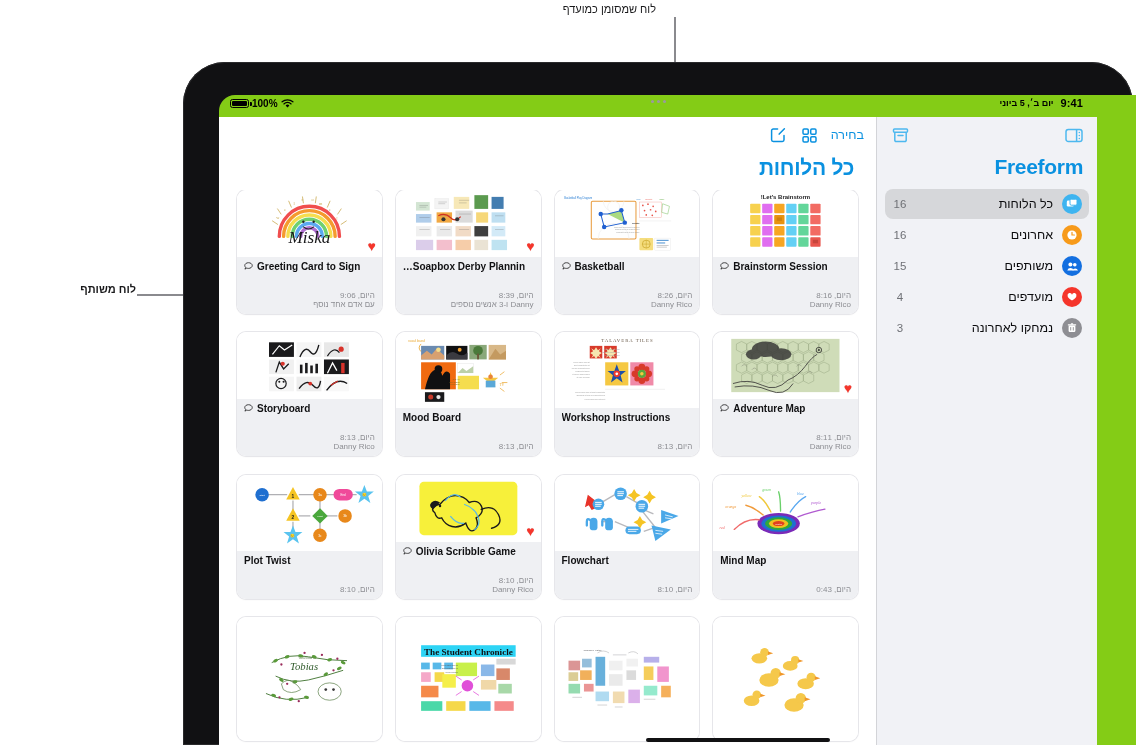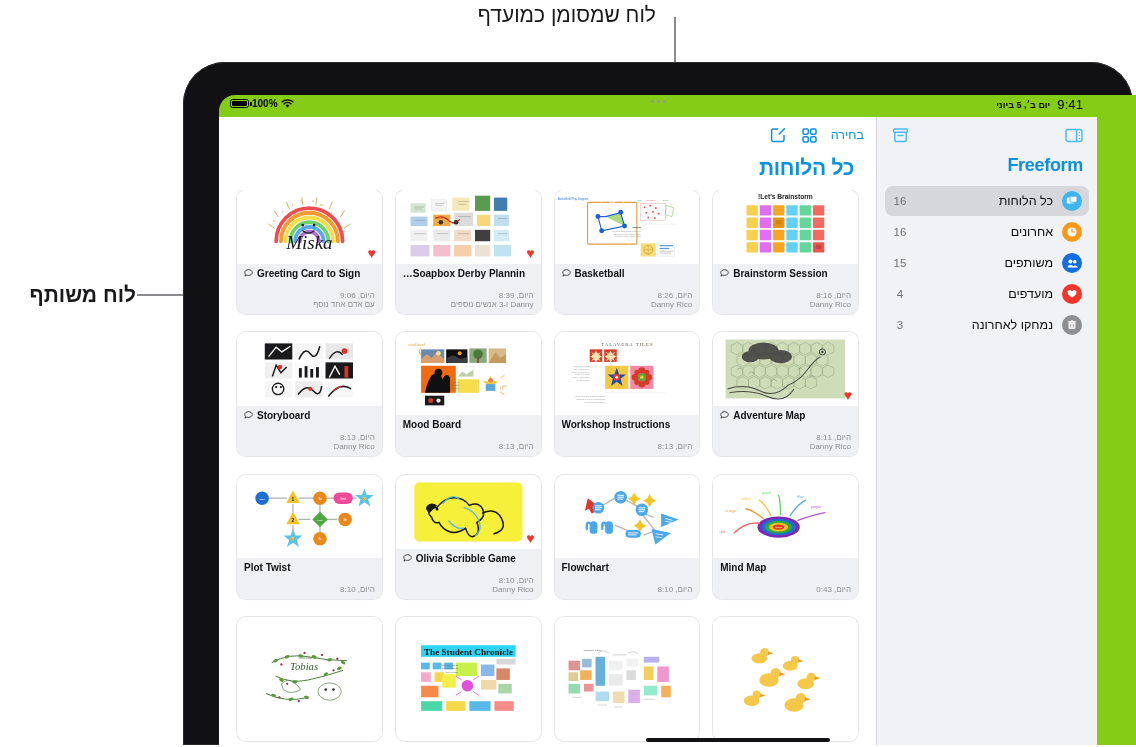"לוח שמסומן כמועדף" .anno-text { font-size: 21px -> 11px }
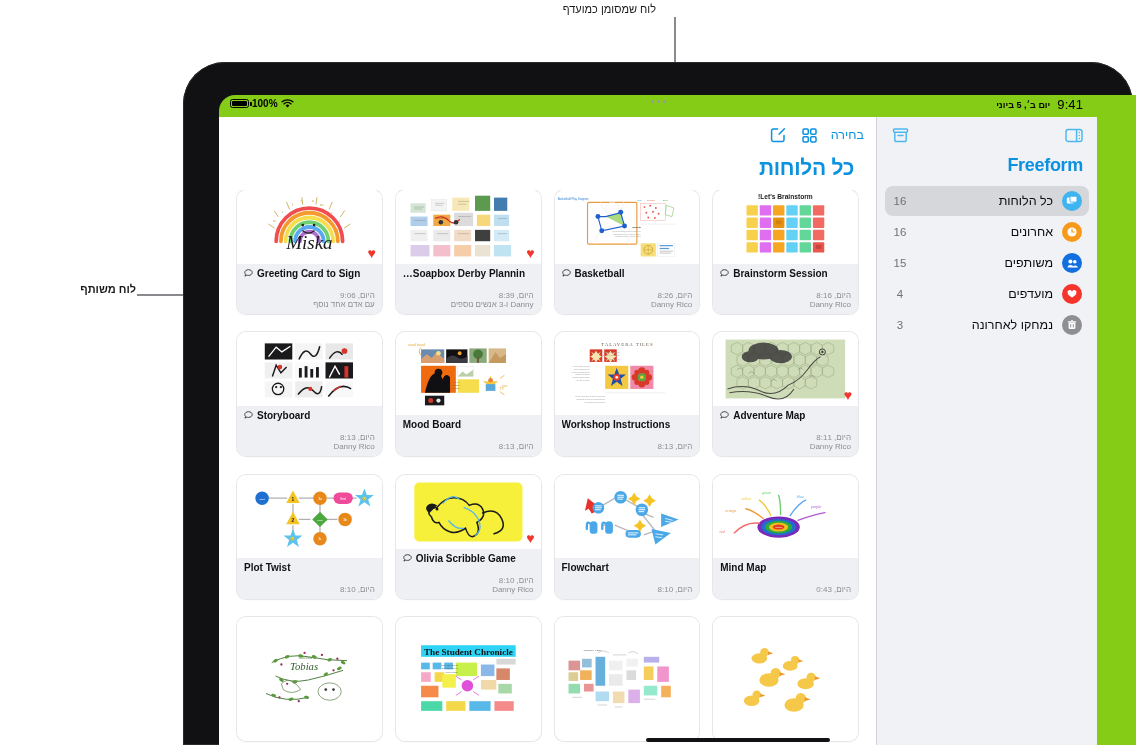"9:41" .sb-time { font-size: 13px -> 11px; font-weight: normal -> bold }
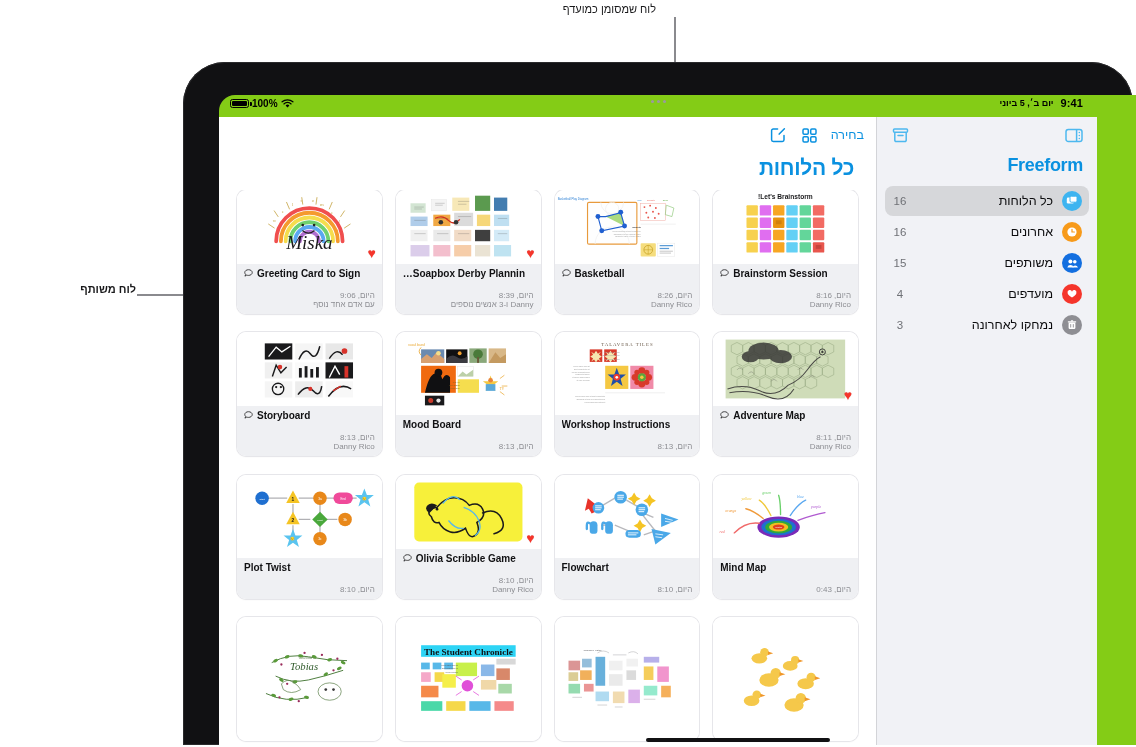"Freeform" .sb-title { font-size: 18px -> 21px }
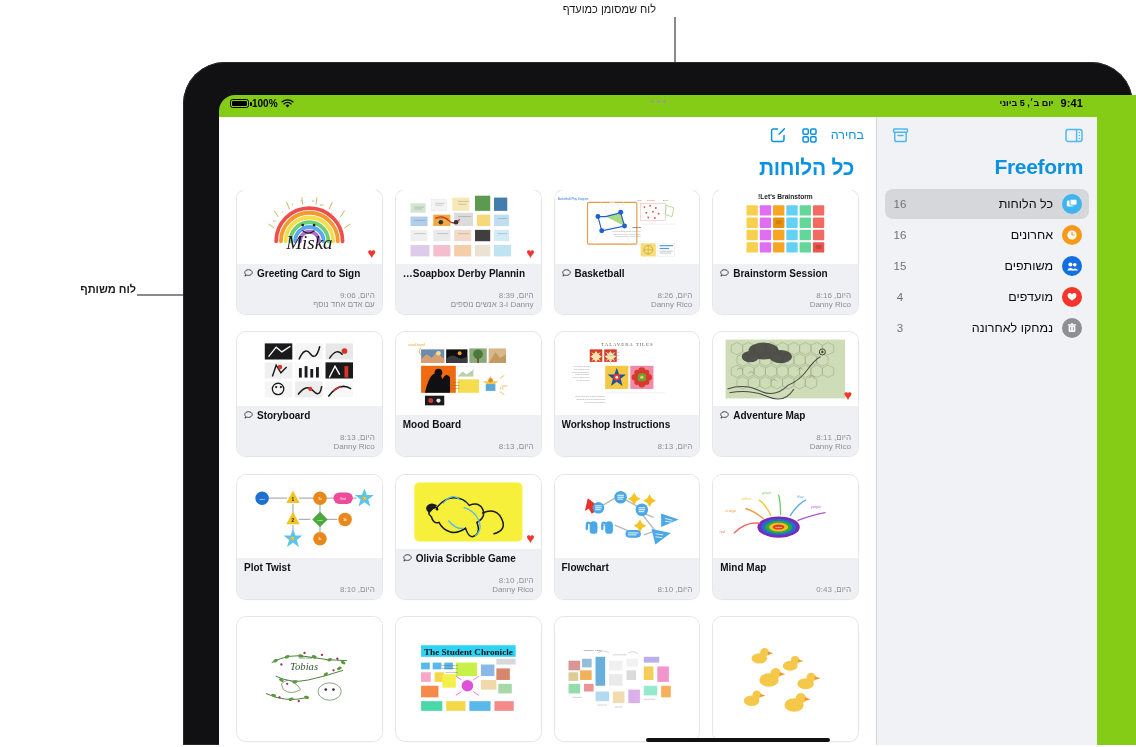"היום, 9:06" .m-sub { margin-top: 12px -> 19px }
